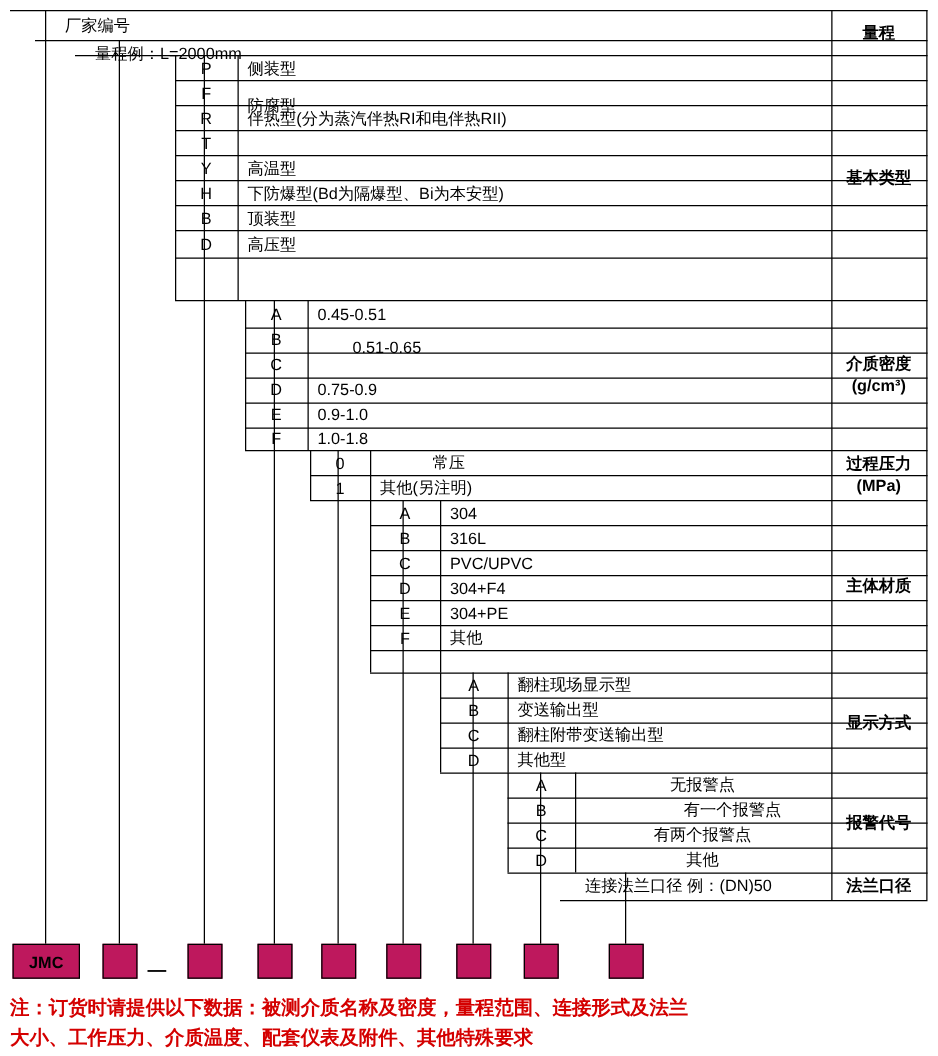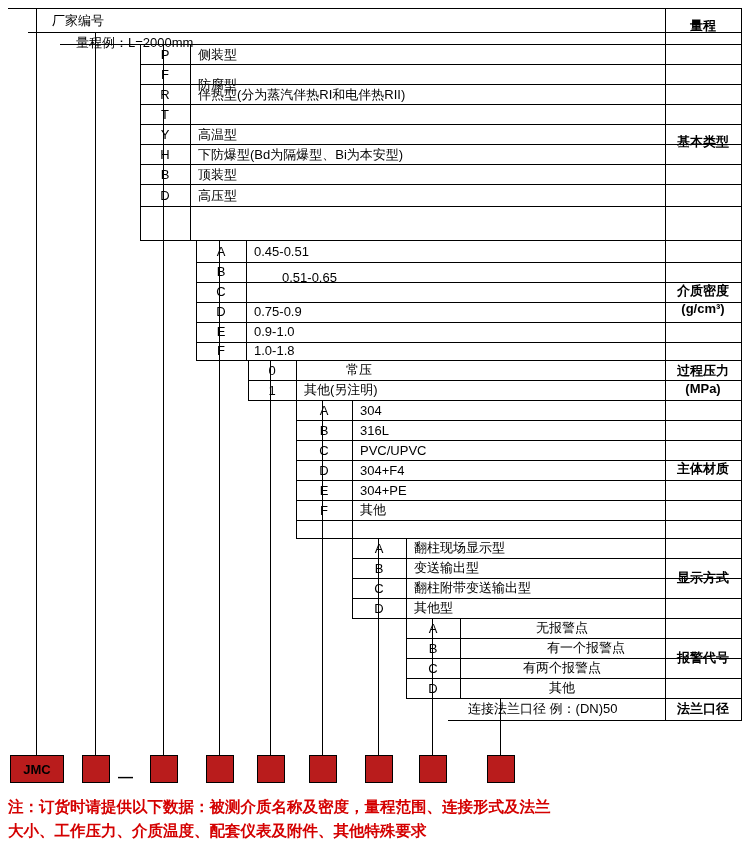"JMC" .bx { background: #b91c1c -> #be185d }
